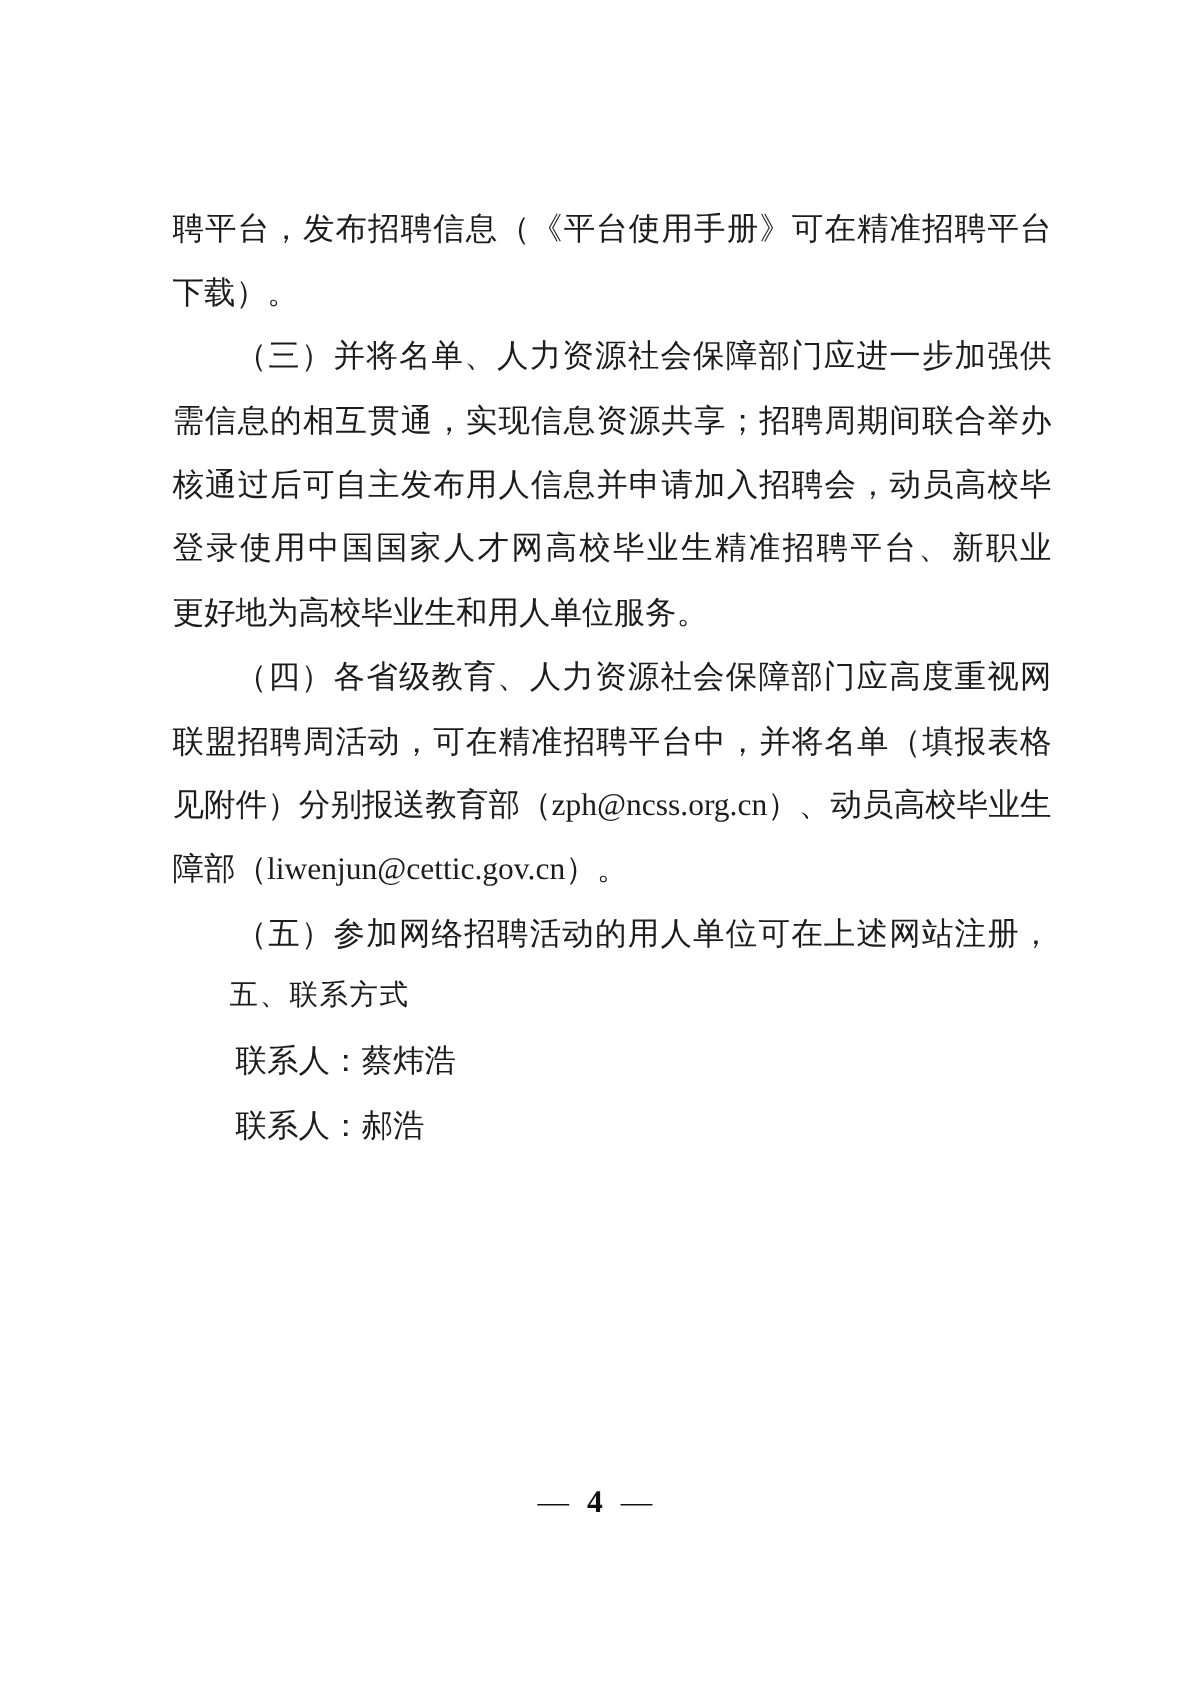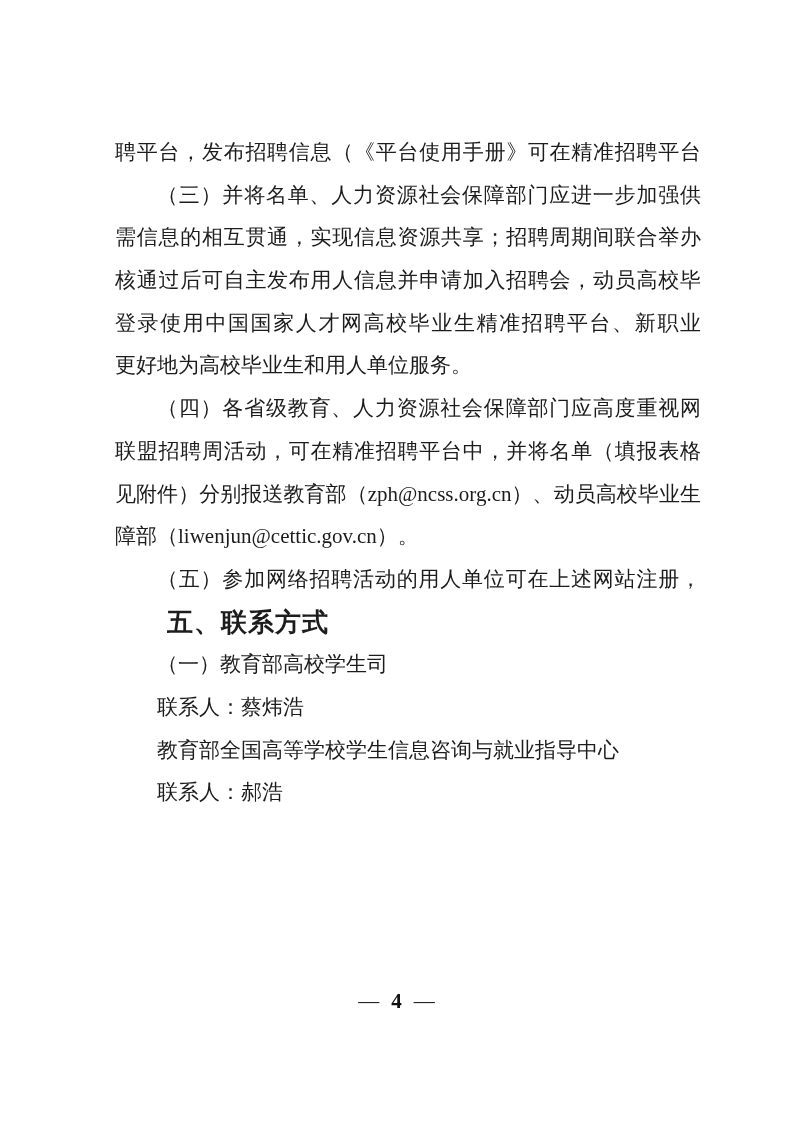"下载）。" div.line { html: none -> <div>下载）。</div> }
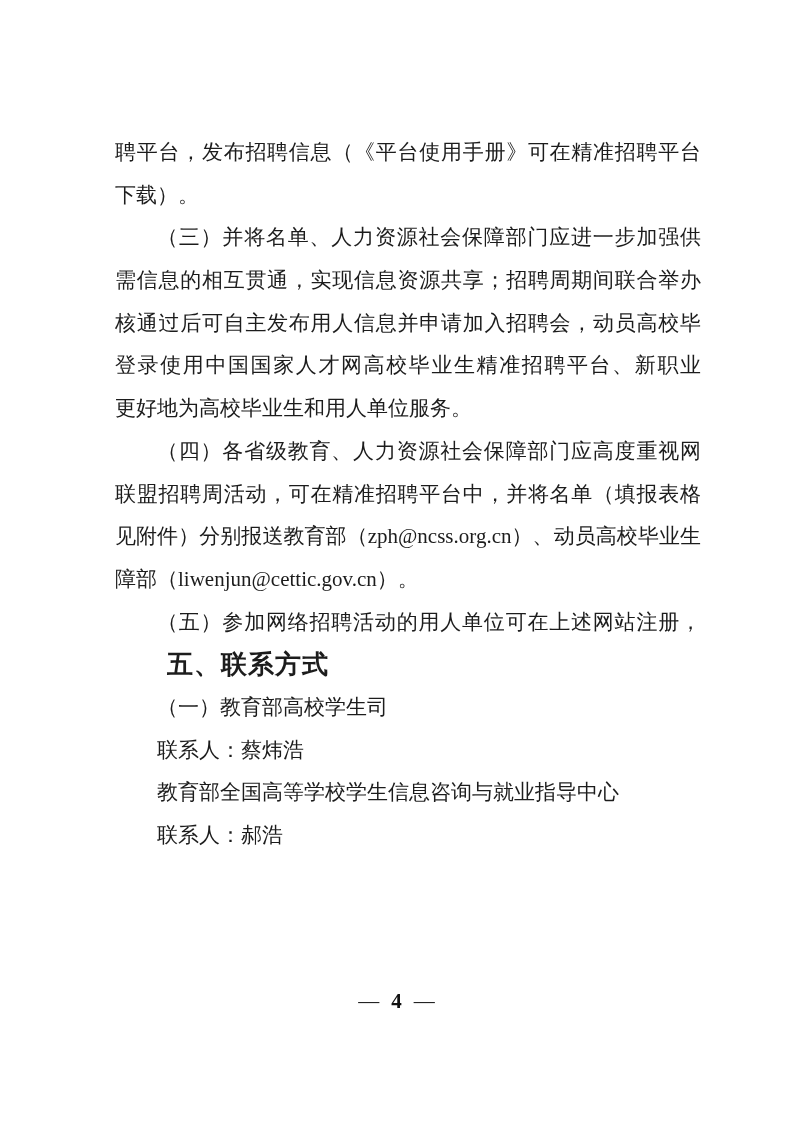"五、联系方式" .heading { font-size: 26px -> 19px; font-weight: 700 -> 400 }
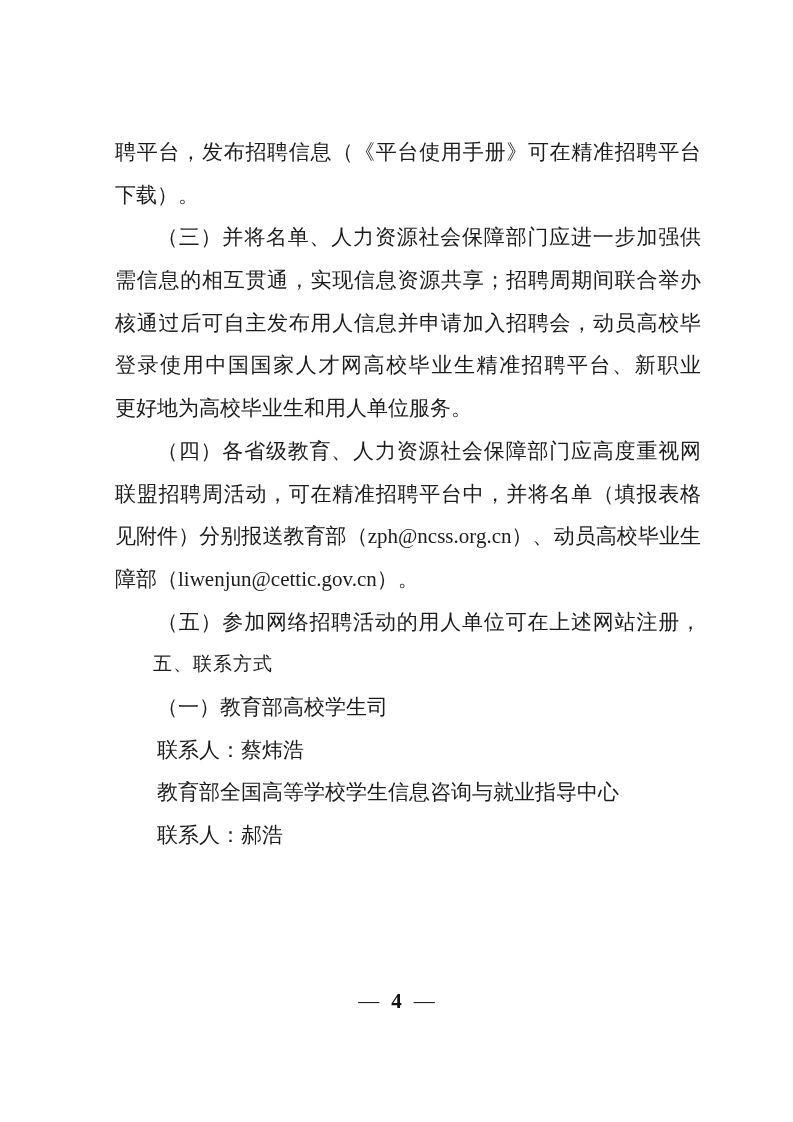"（一）教育部高校学生司" div.line { html: <div>（一）教育部高校学生司</div> -> none }
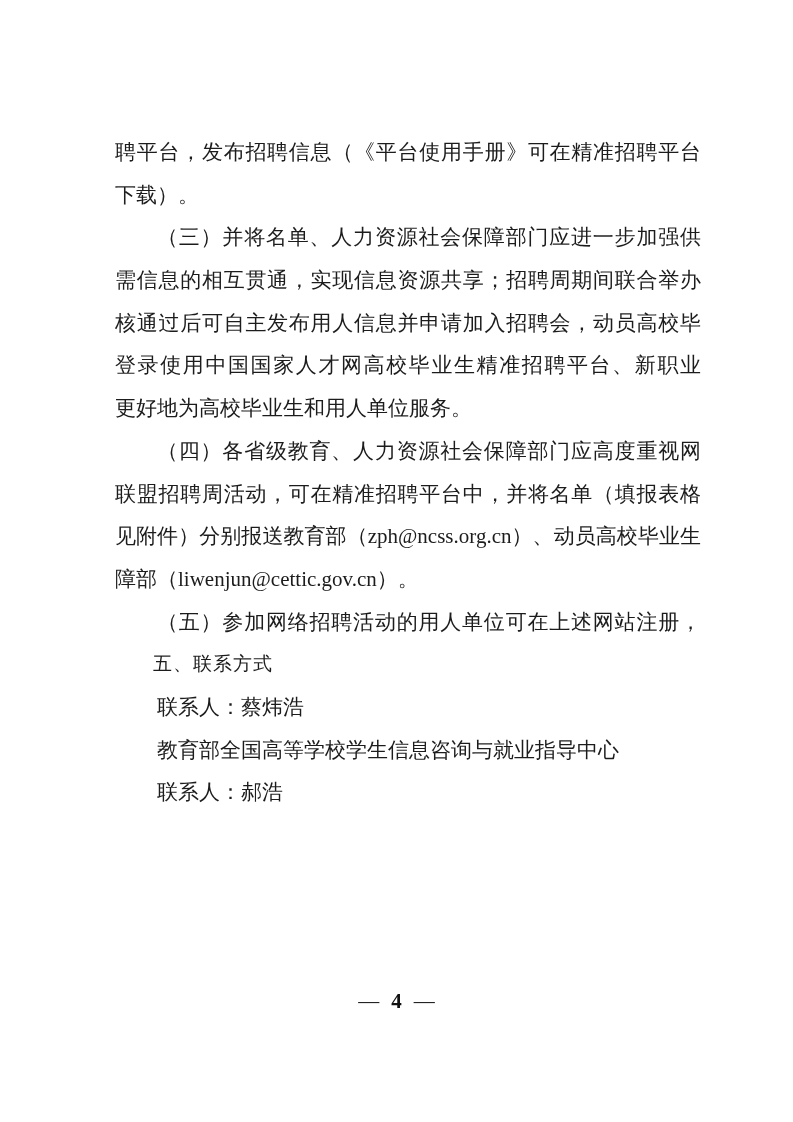"教育部全国高等学校学生信息咨询与就业指导中心" div.line { html: <div>教育部全国高等学校学生信息咨询与就业指导中心</div> -> none }
